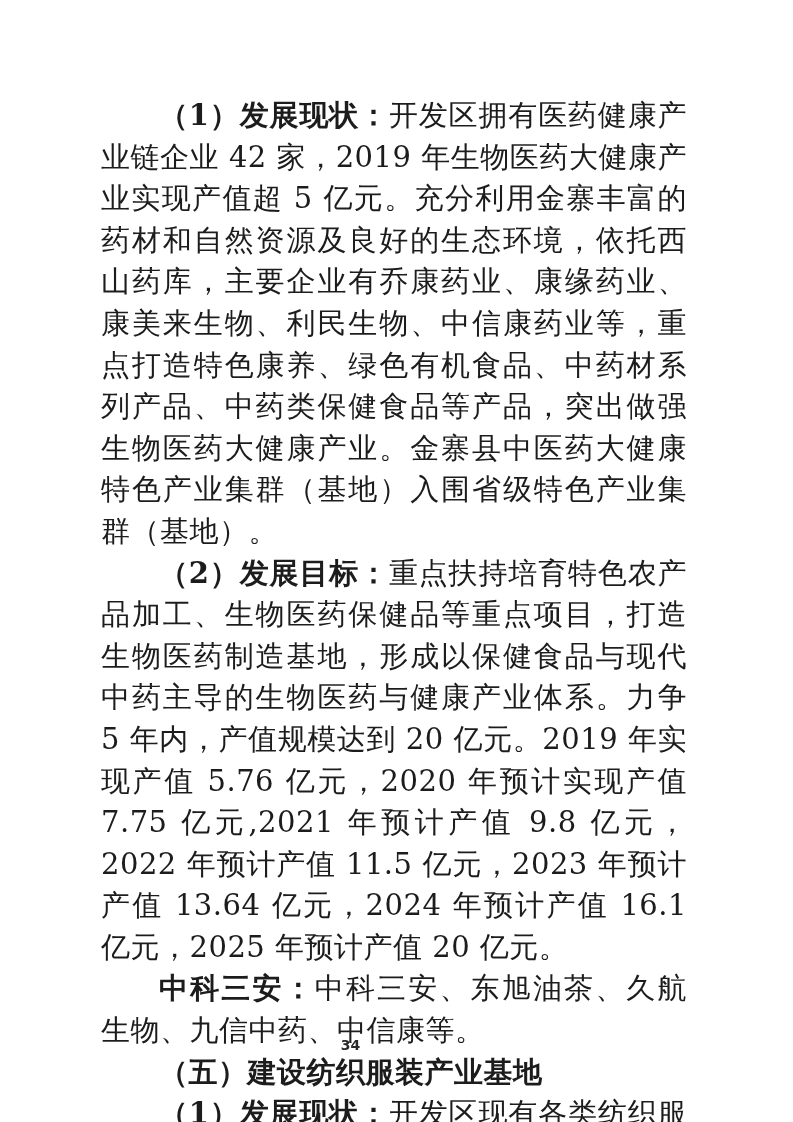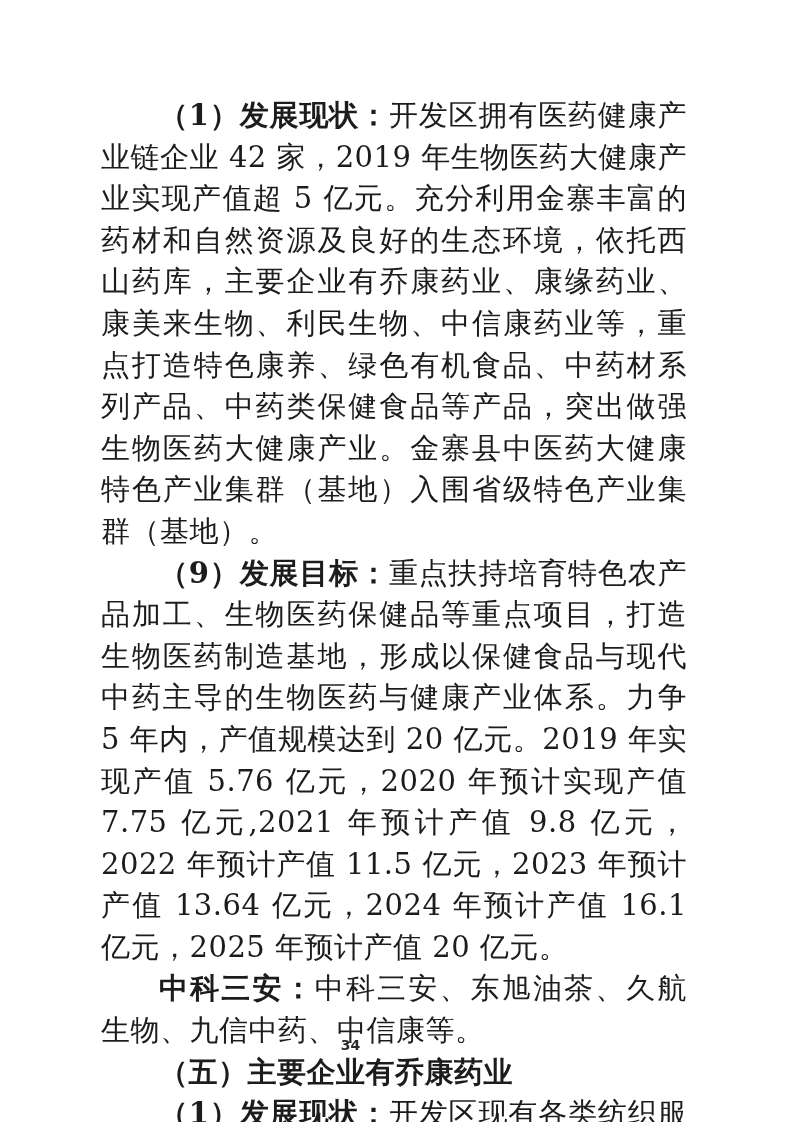"（9）发展目标：" span.lead { text: 9 -> 2 }
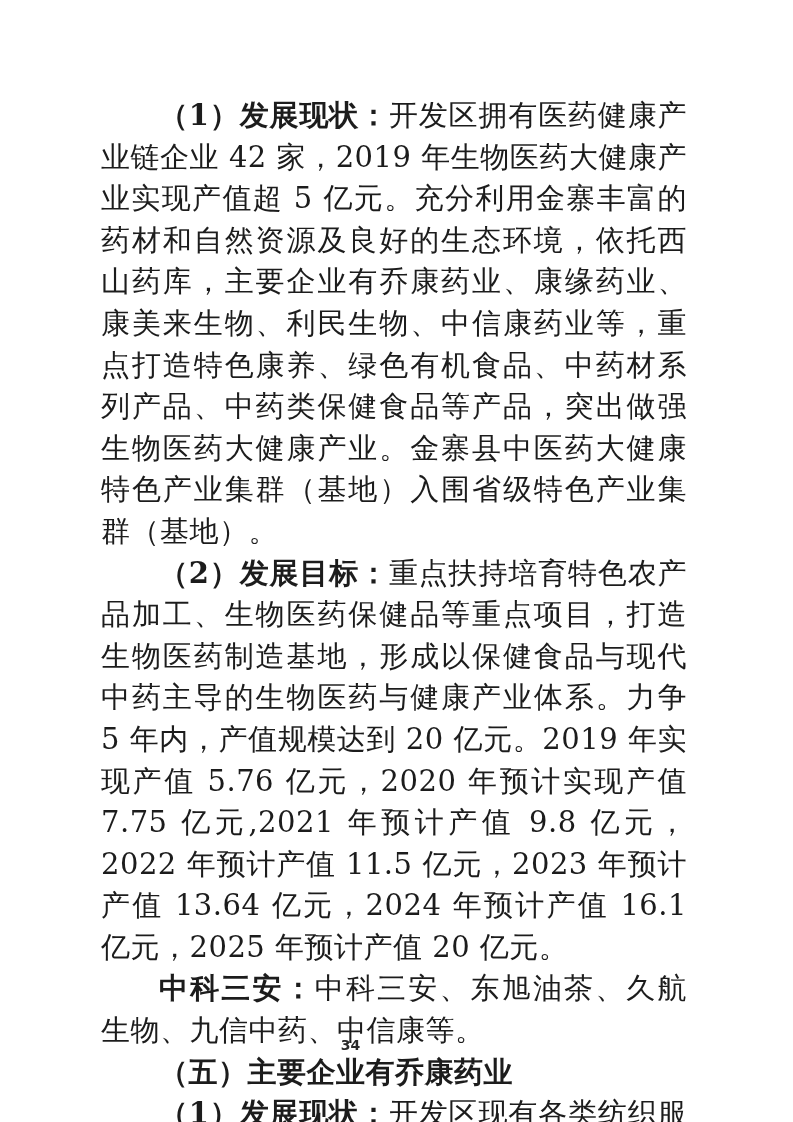"（五）主要企业有乔康药业" span.lead { text: 主要企业有乔康药业 -> 建设纺织服装产业基地 }
